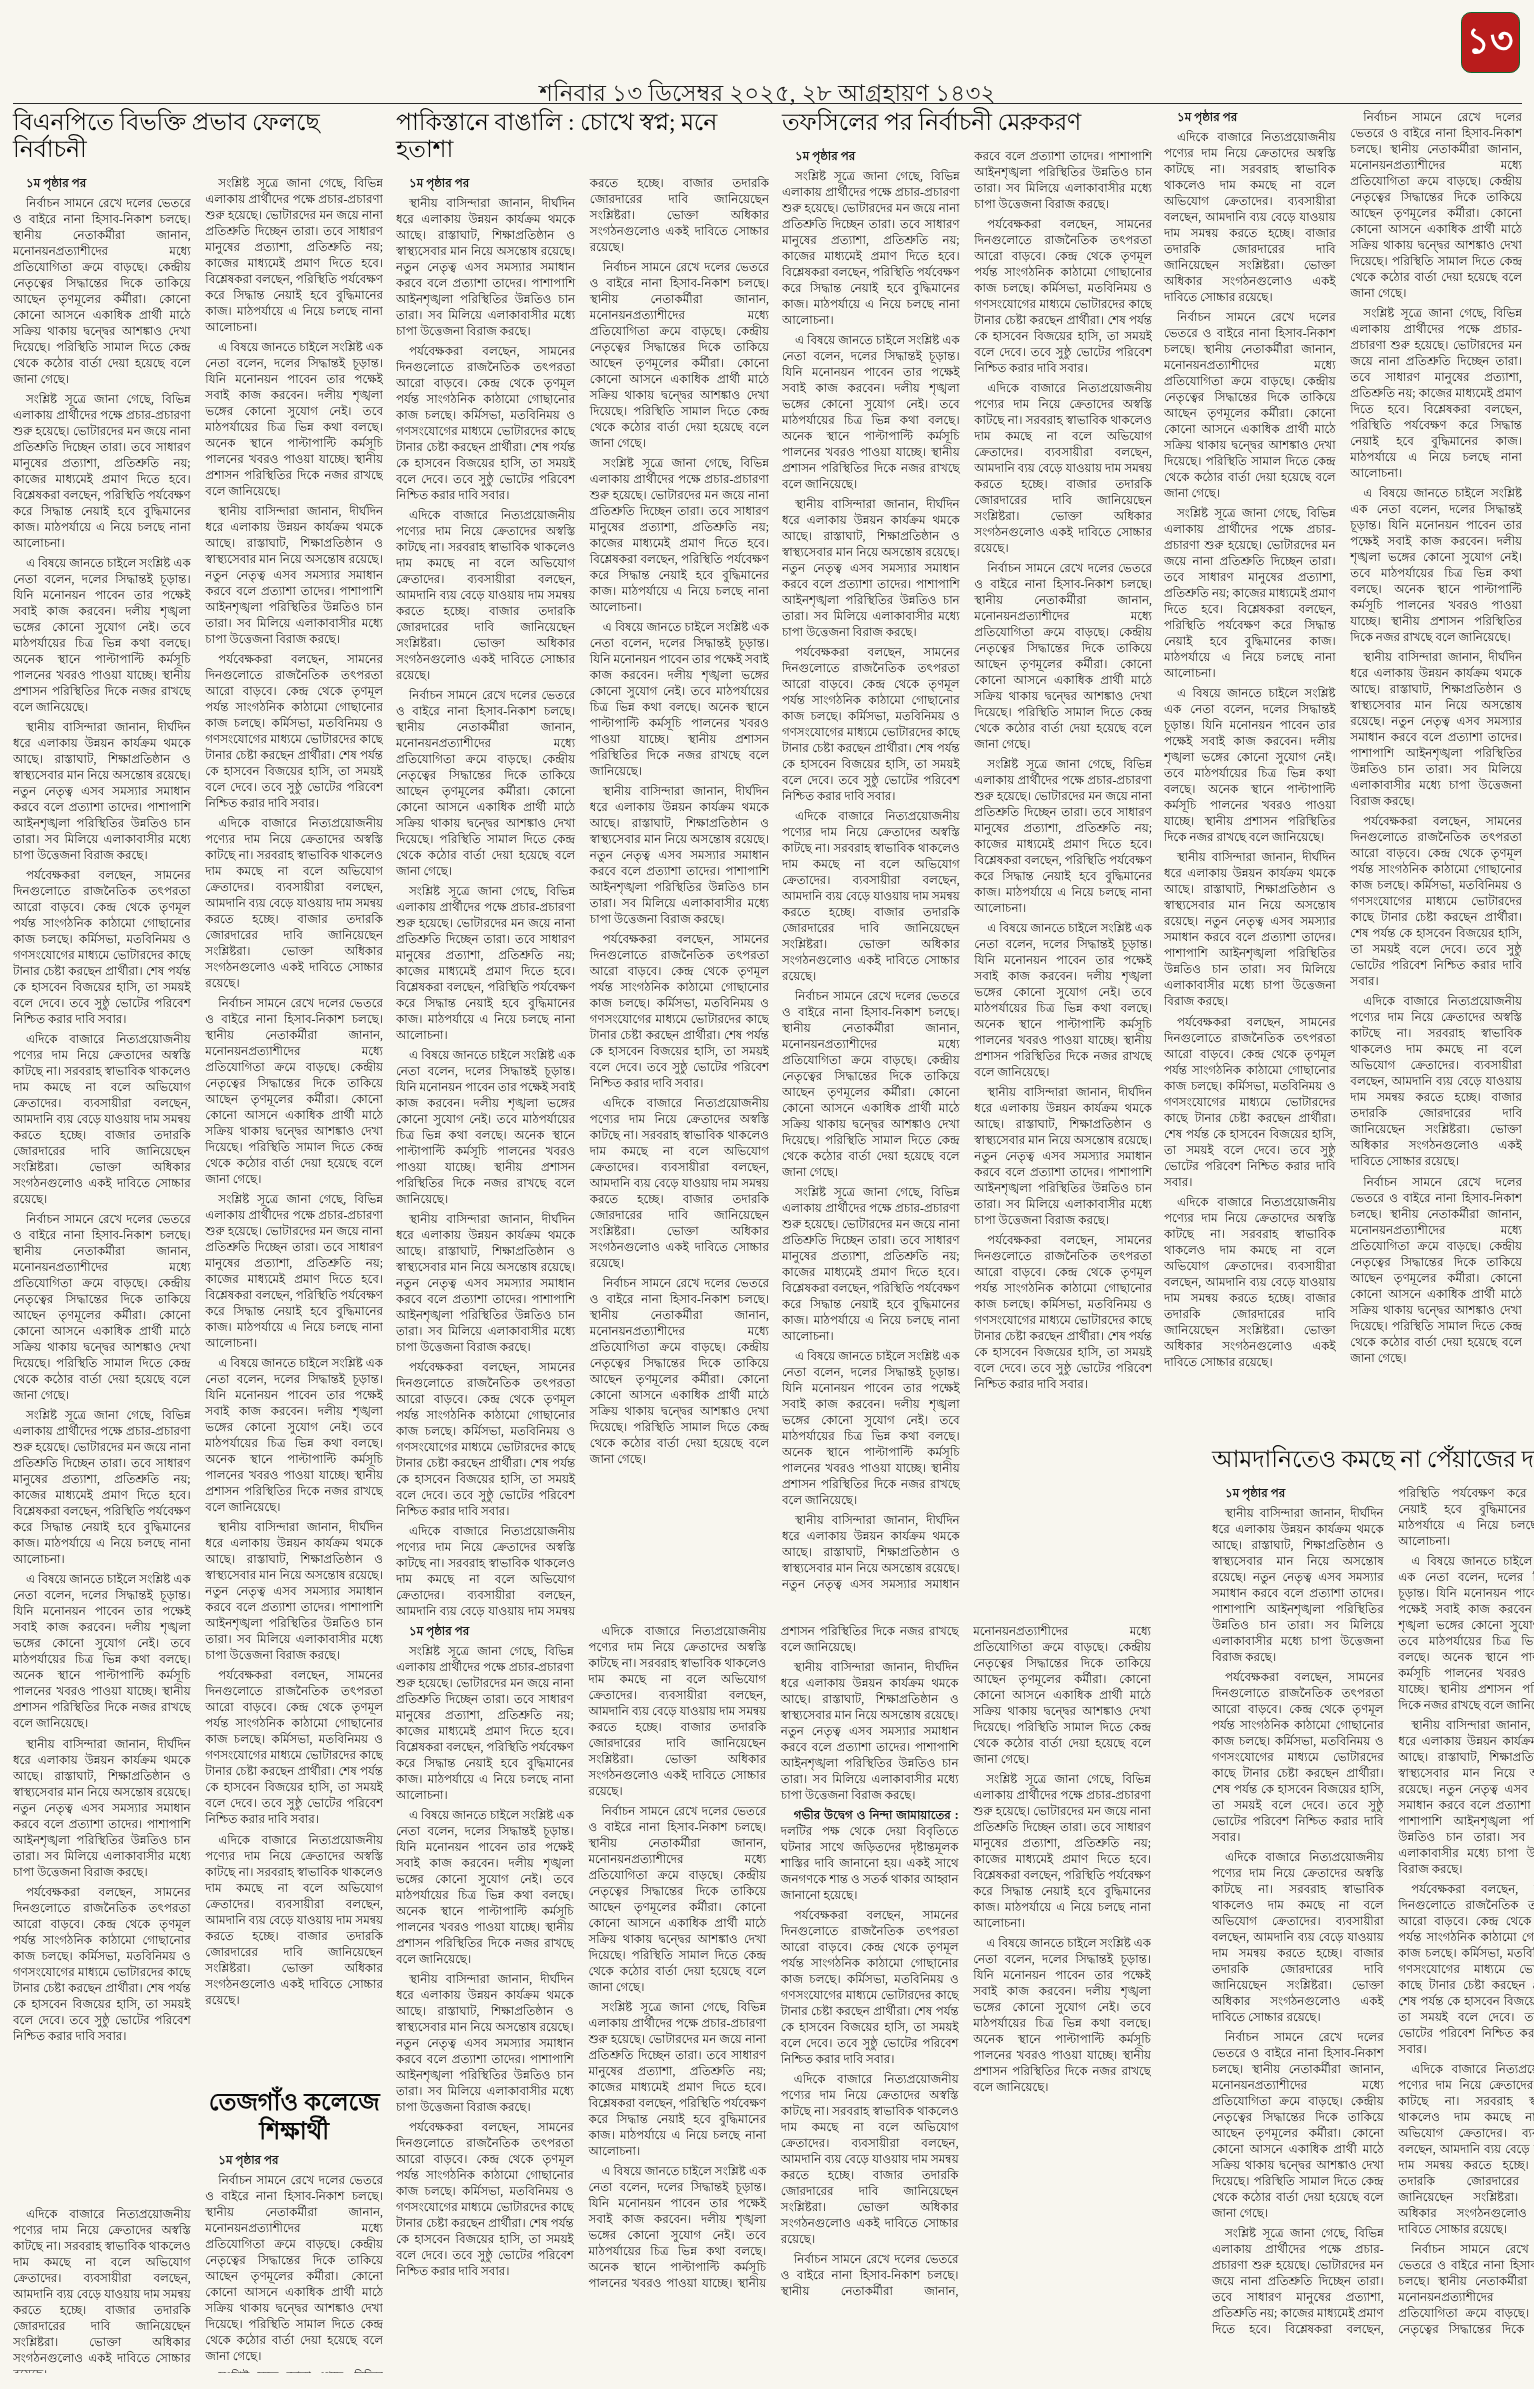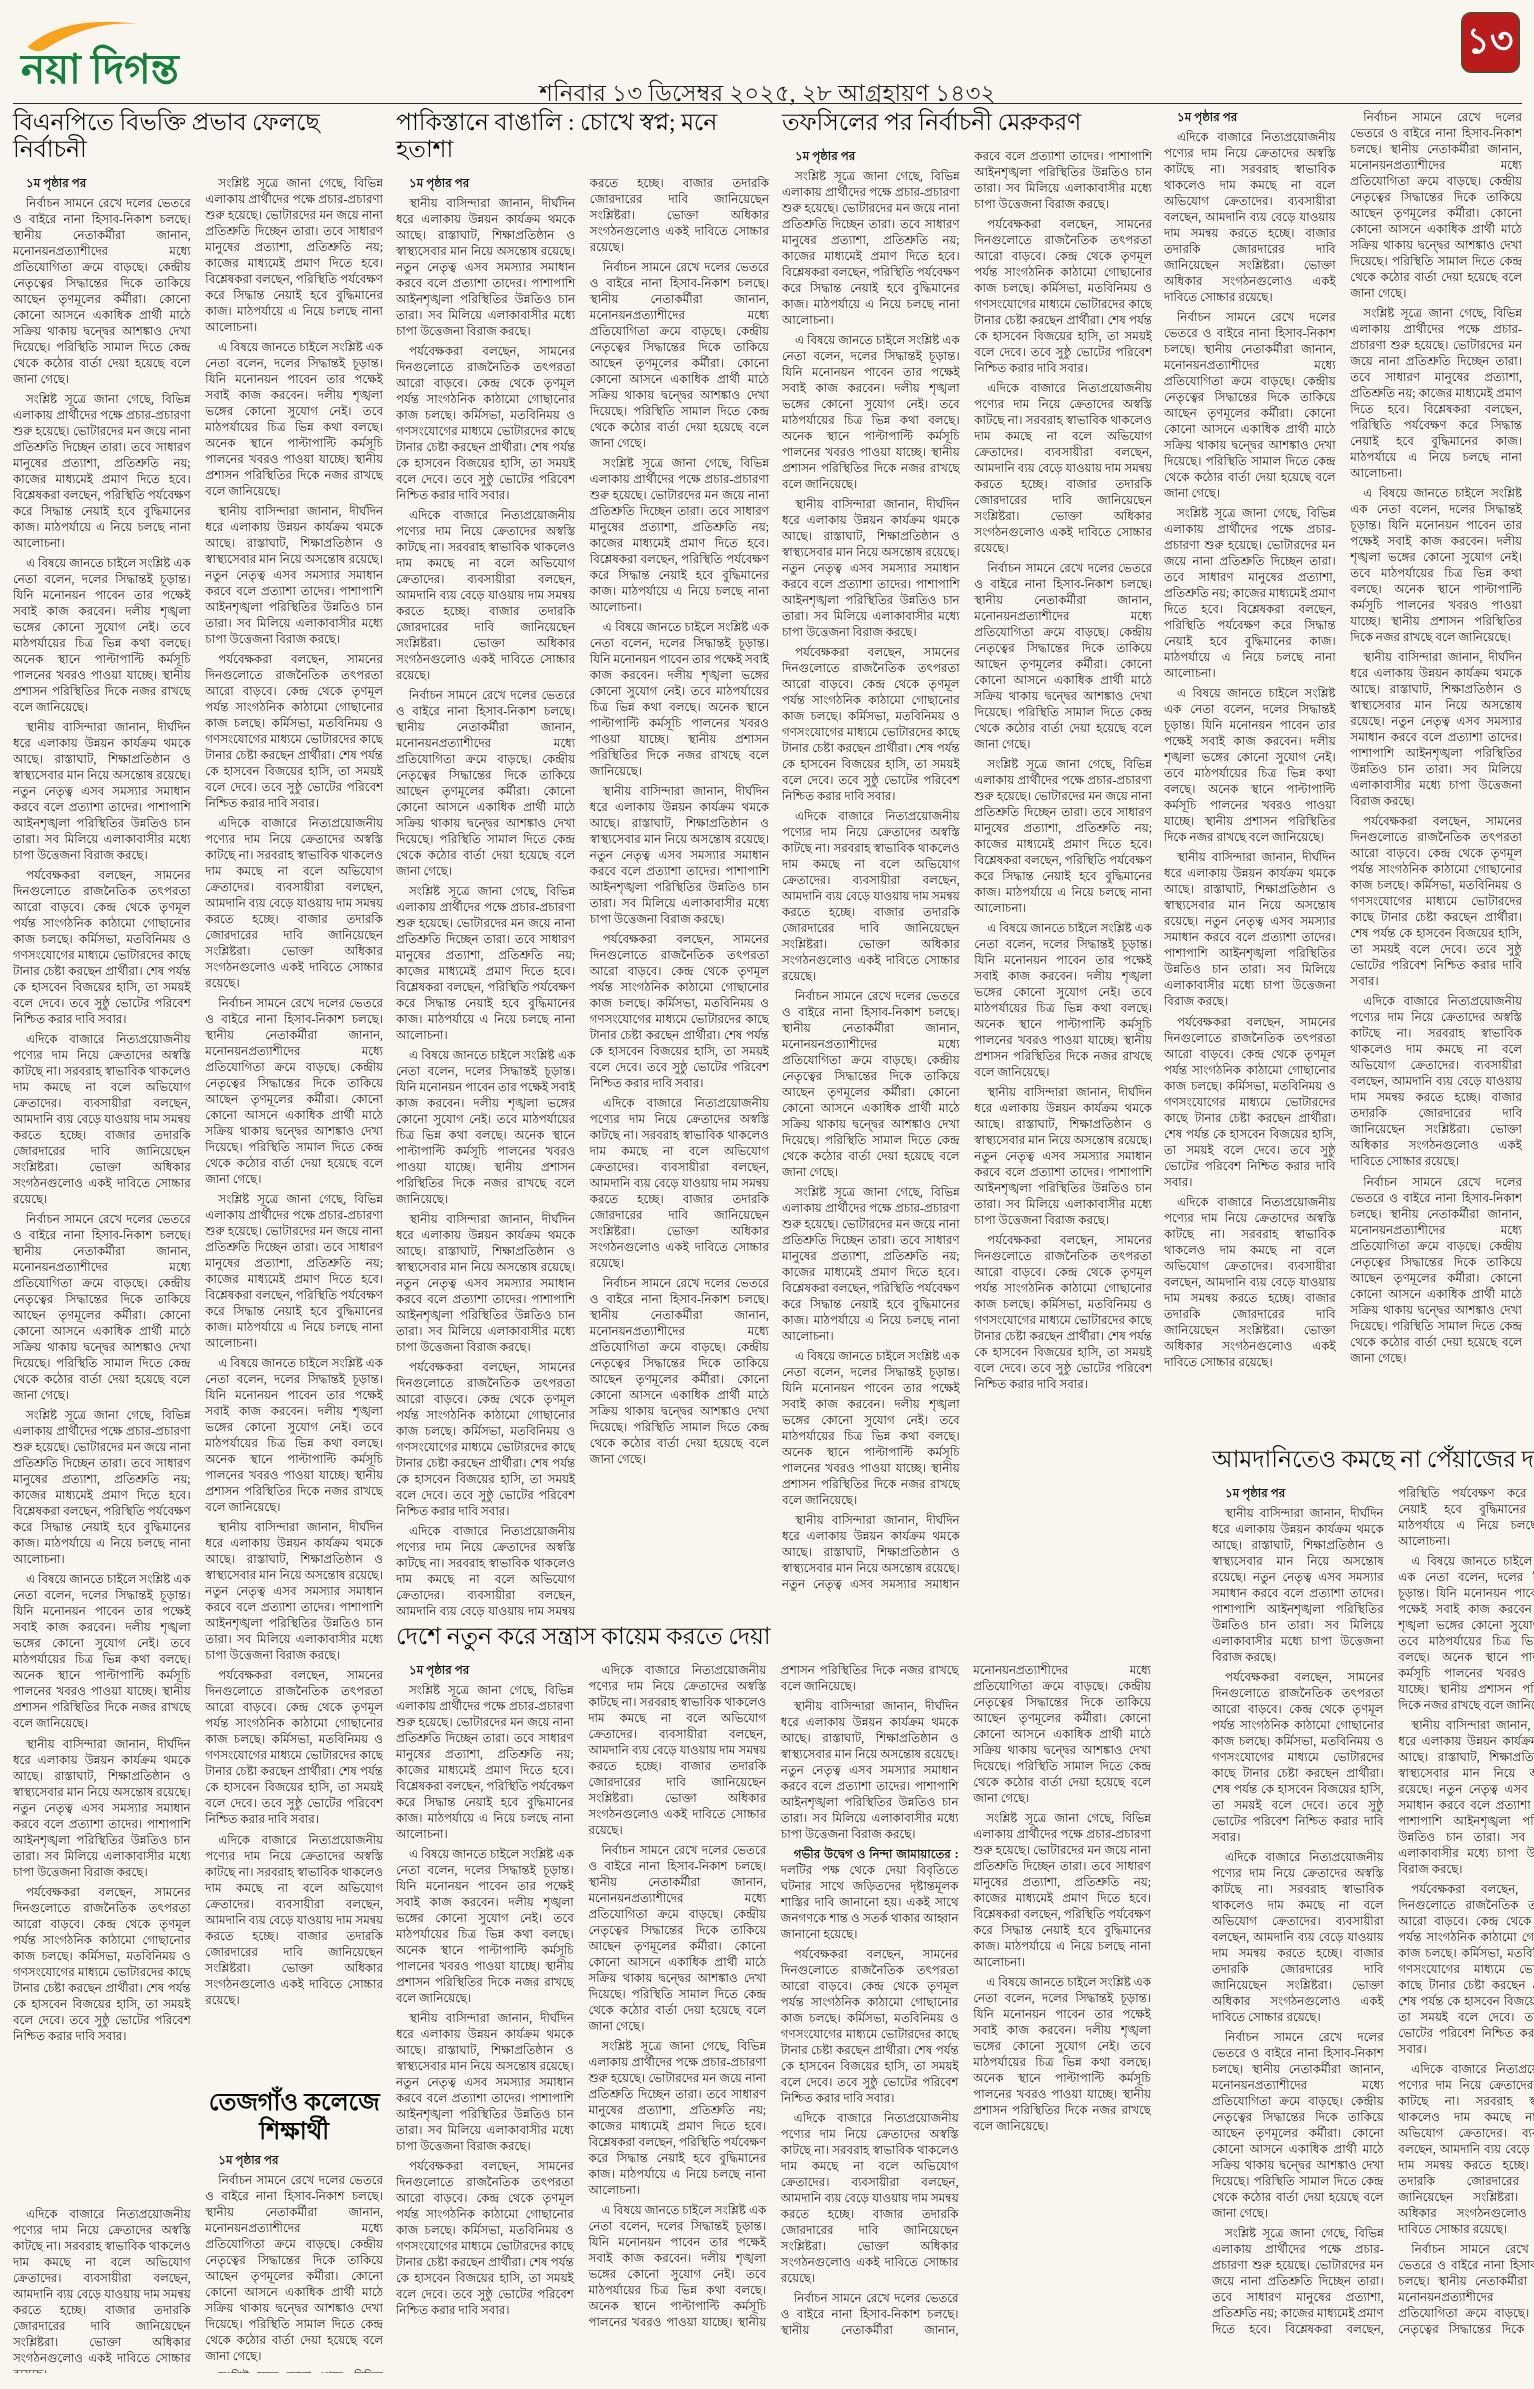"নয়া দিগন্ত" div.logo { html: <div> <svg> <path></path> <text>নয়া দিগন্ত</text> </svg> </div> -> none }
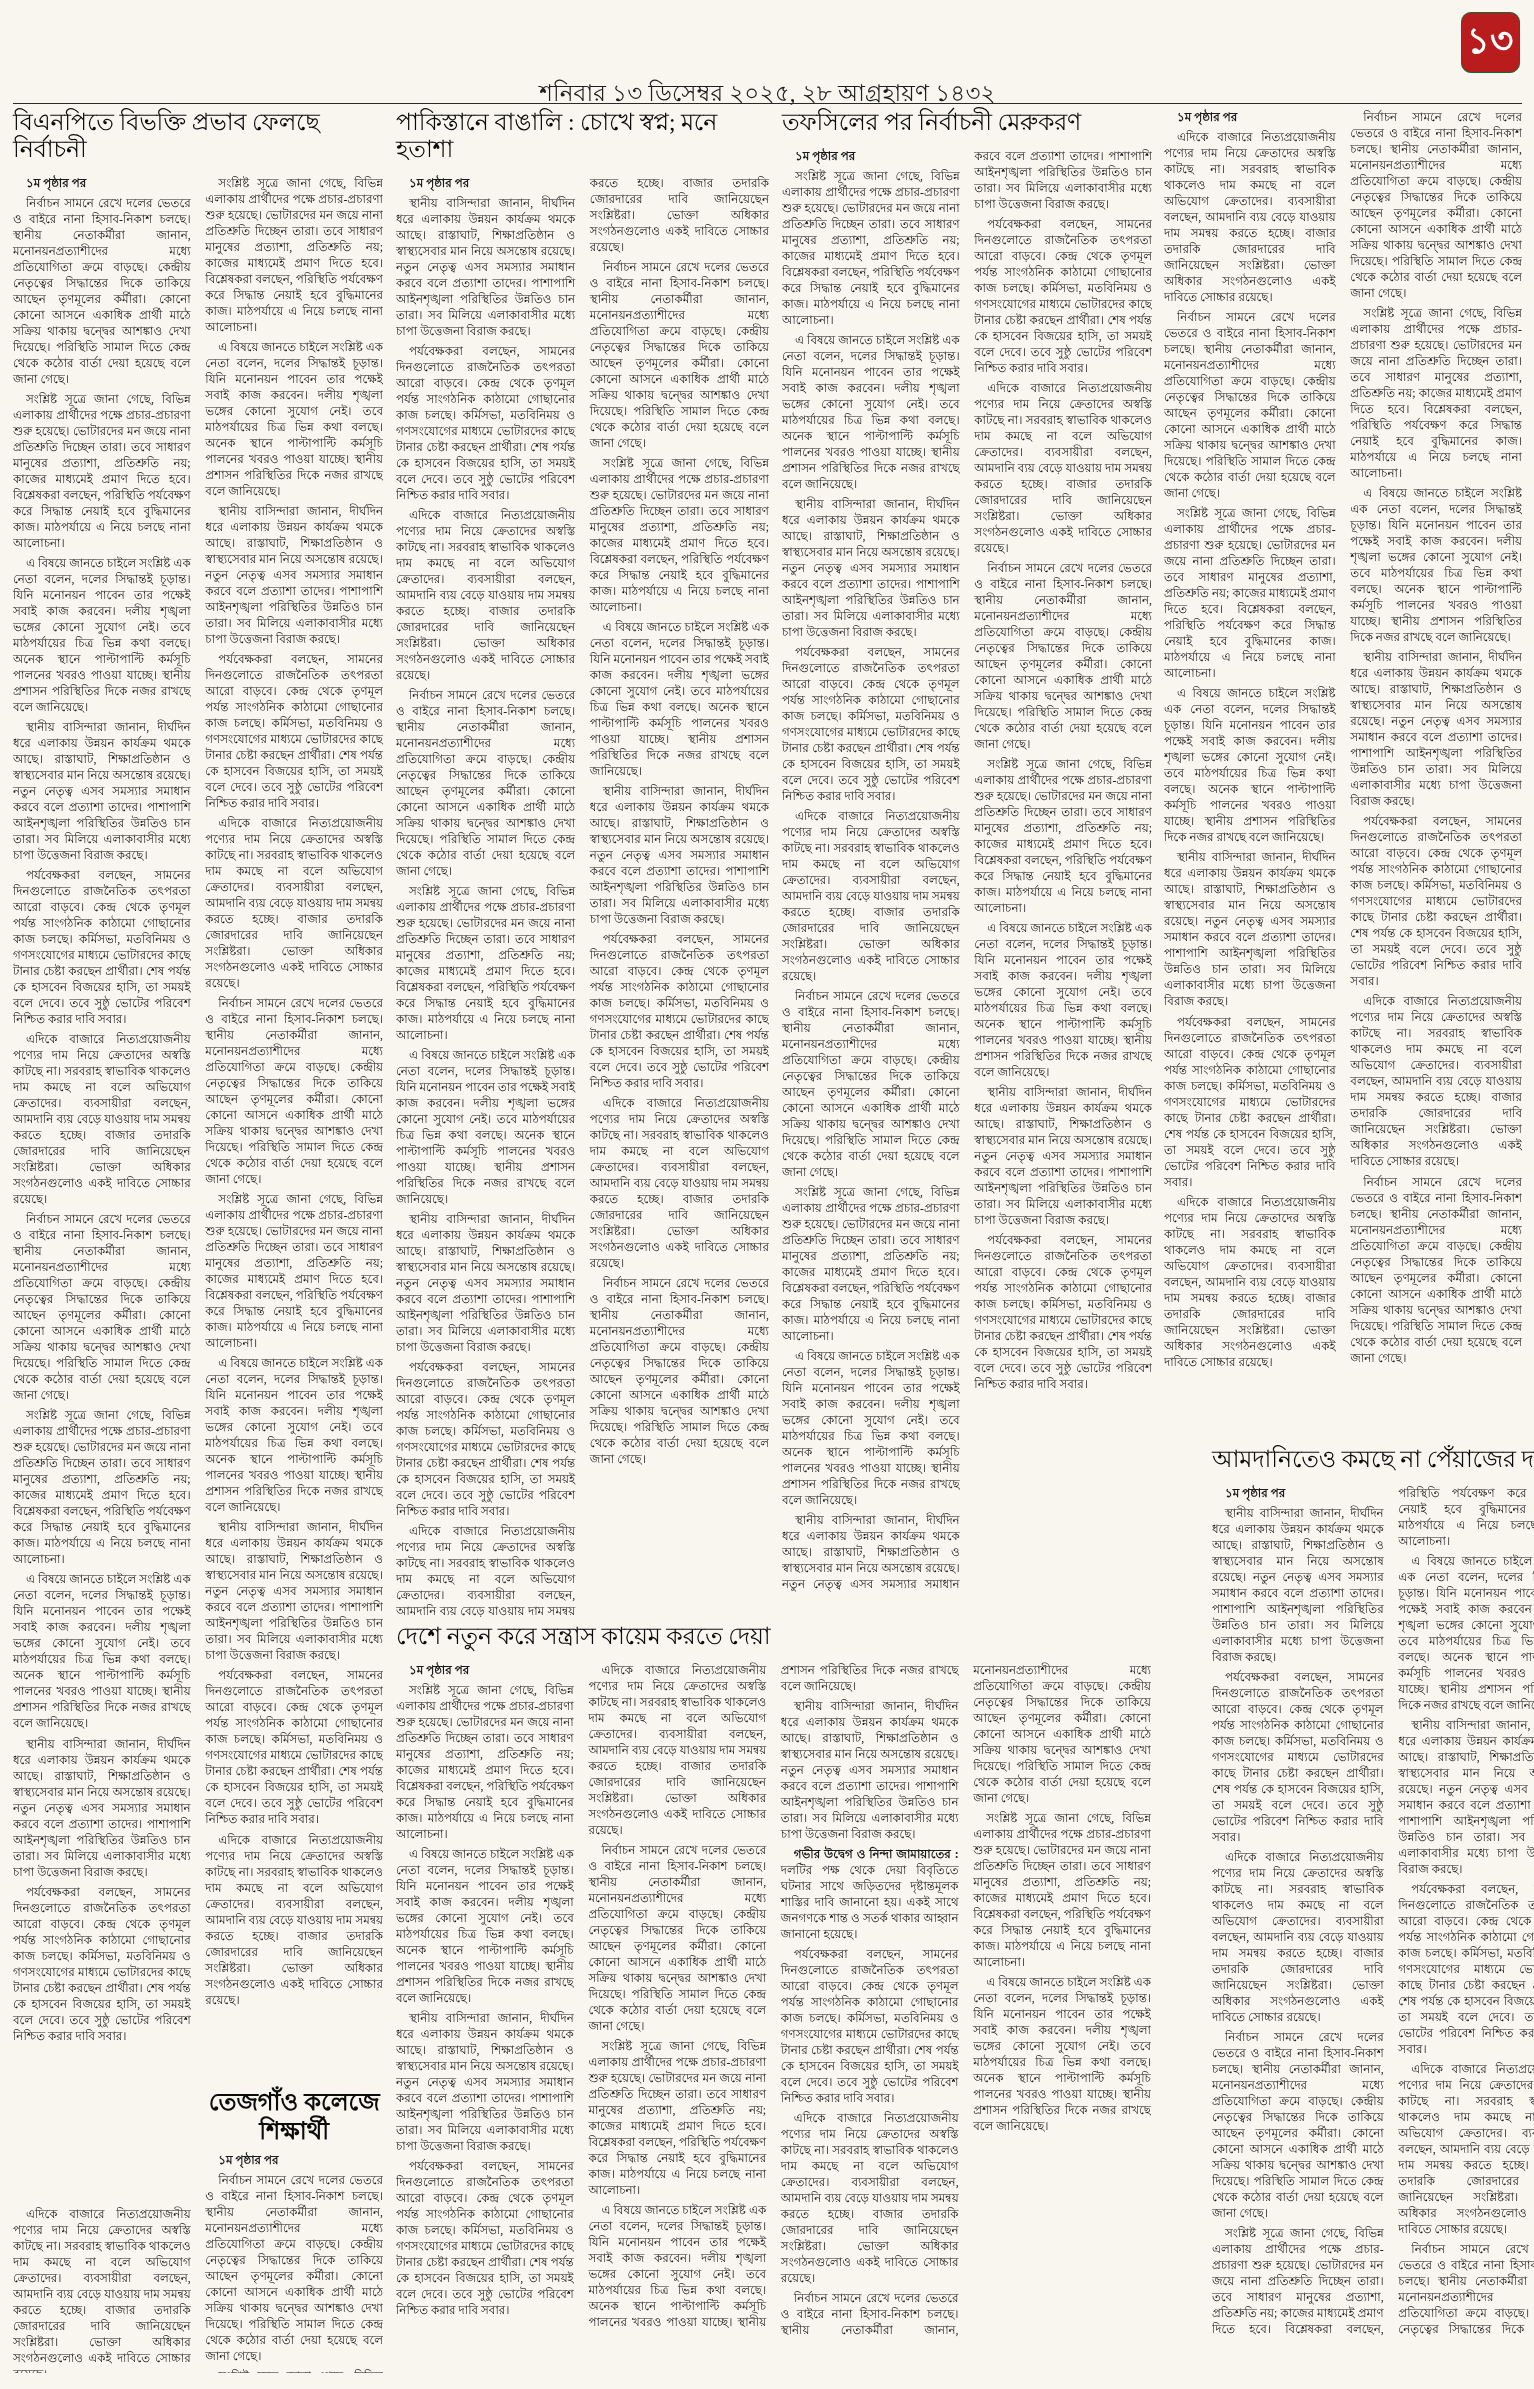"দেশে নতুন করে সন্ত্রাস কায়েম" h2.headline { html: <h2>দেশে নতুন করে সন্ত্রাস কায়েম করতে দেয়া</h2> -> none }
